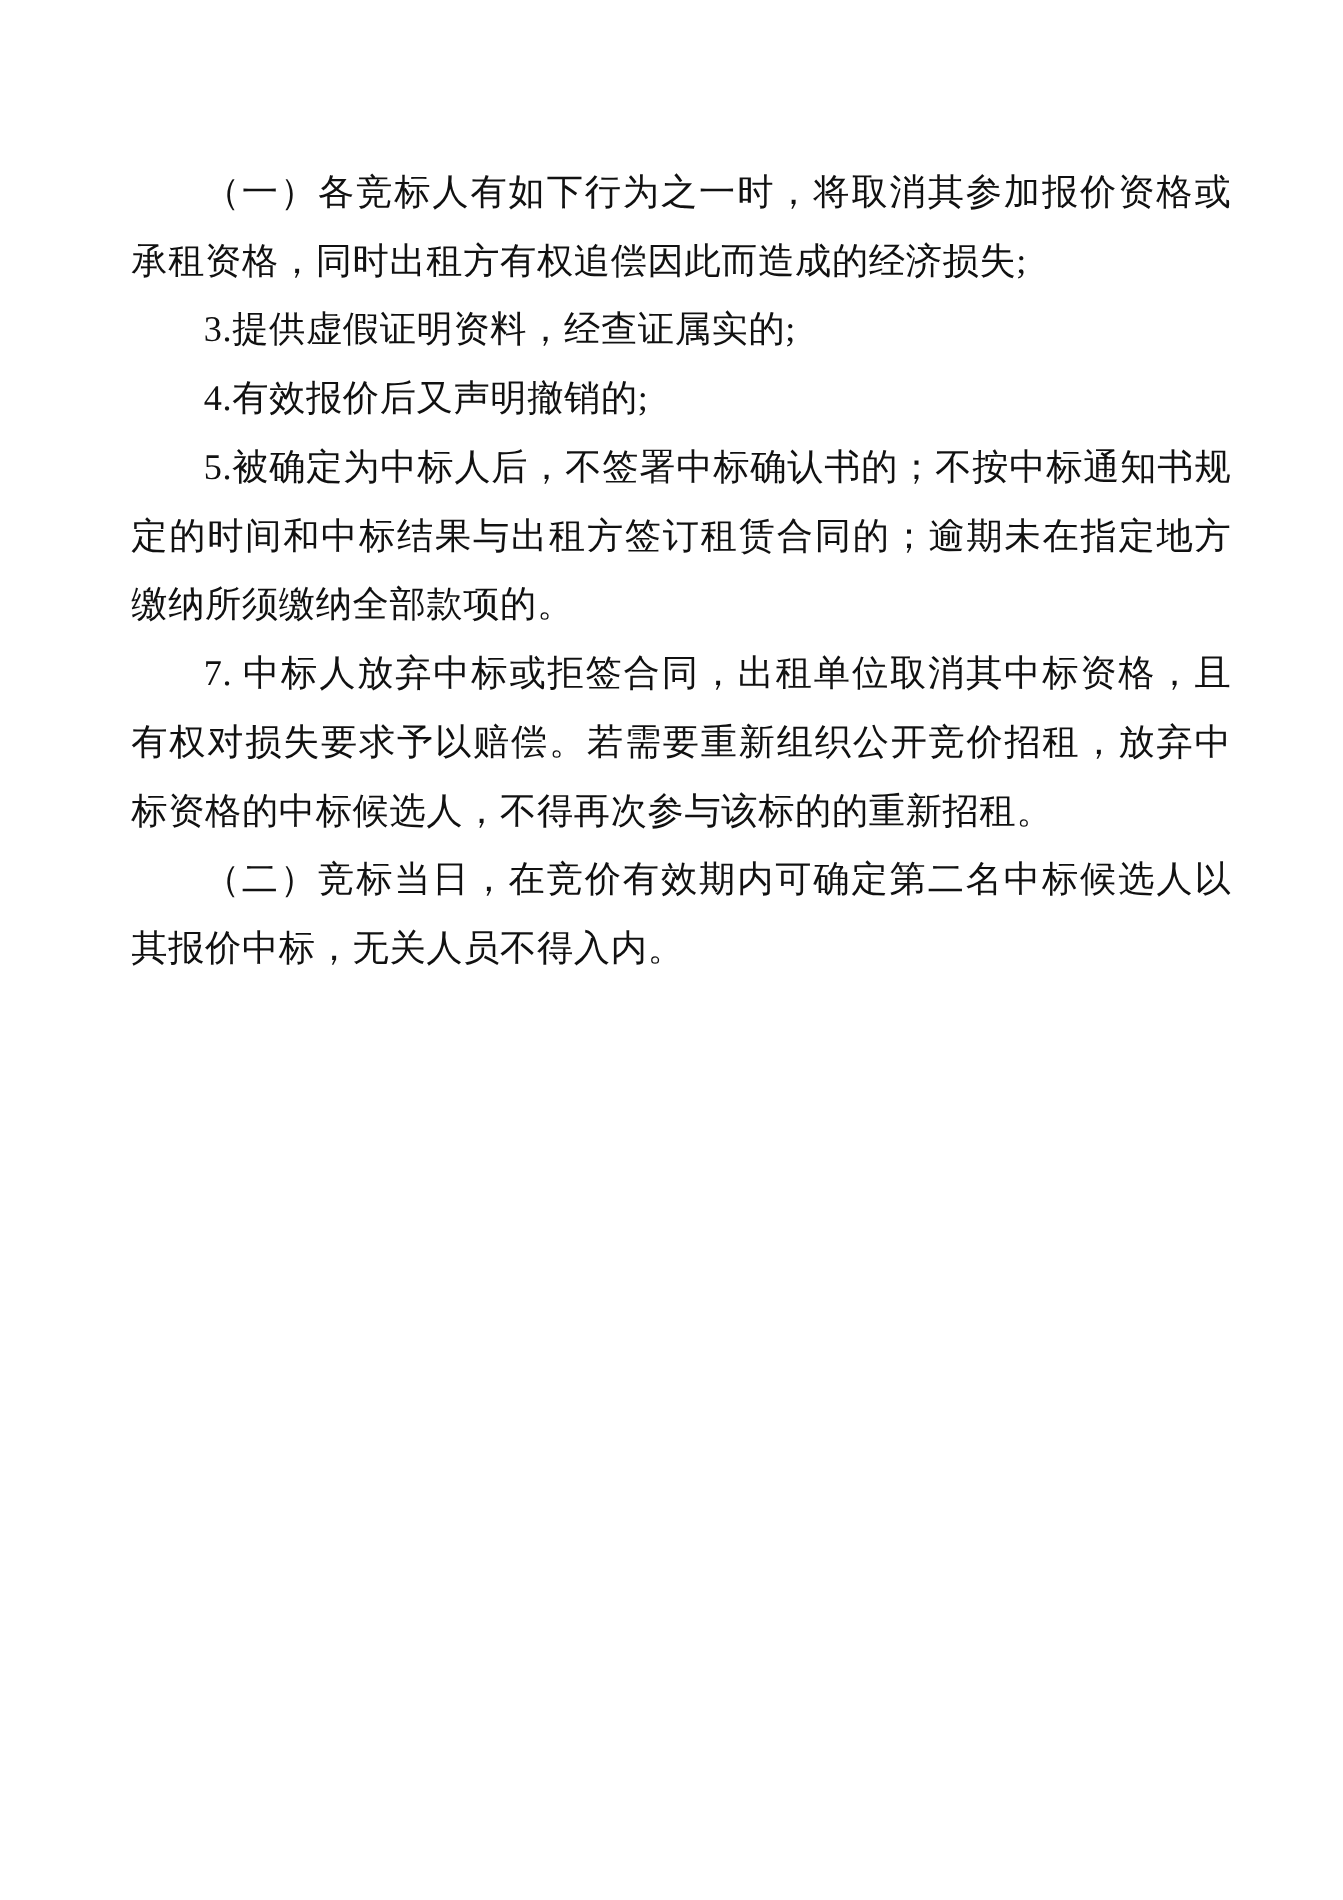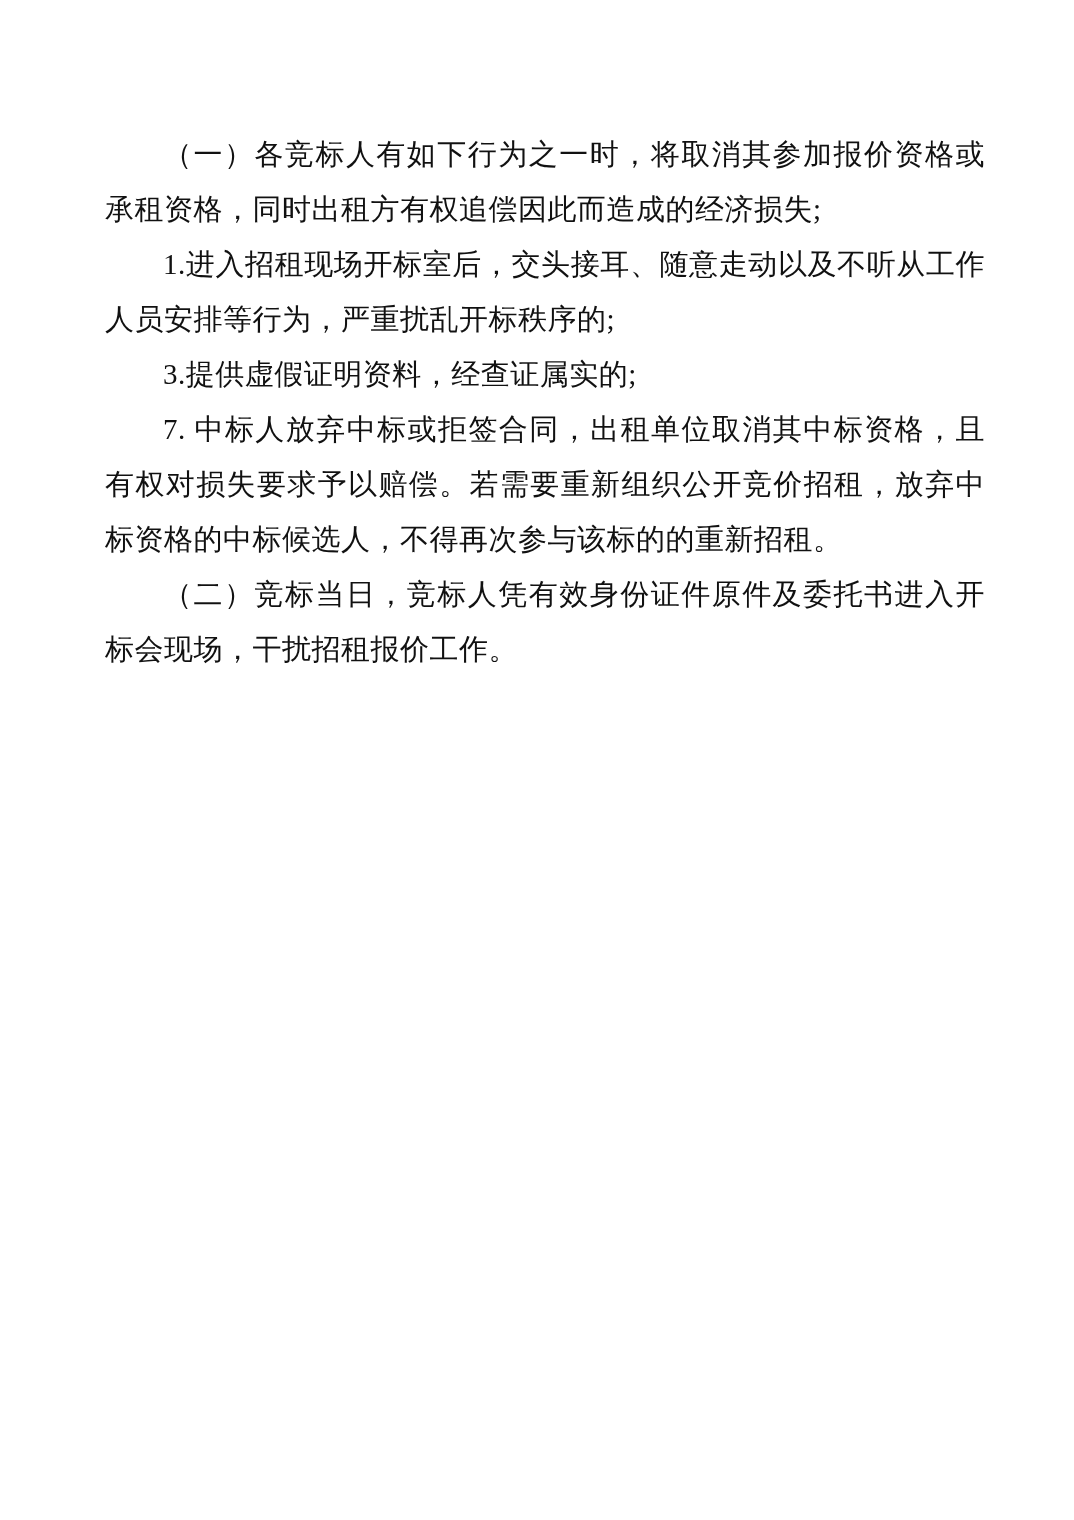"1.进入招租现场开标室后，交头接耳、随意走动以及不听从工作人员安排等行为，严重扰" p { html: <p>1.进入招租现场开标室后，交头接耳、随意走动以及不听从工作人员安排等行为，严重扰乱开标秩序的;</p> -> none }
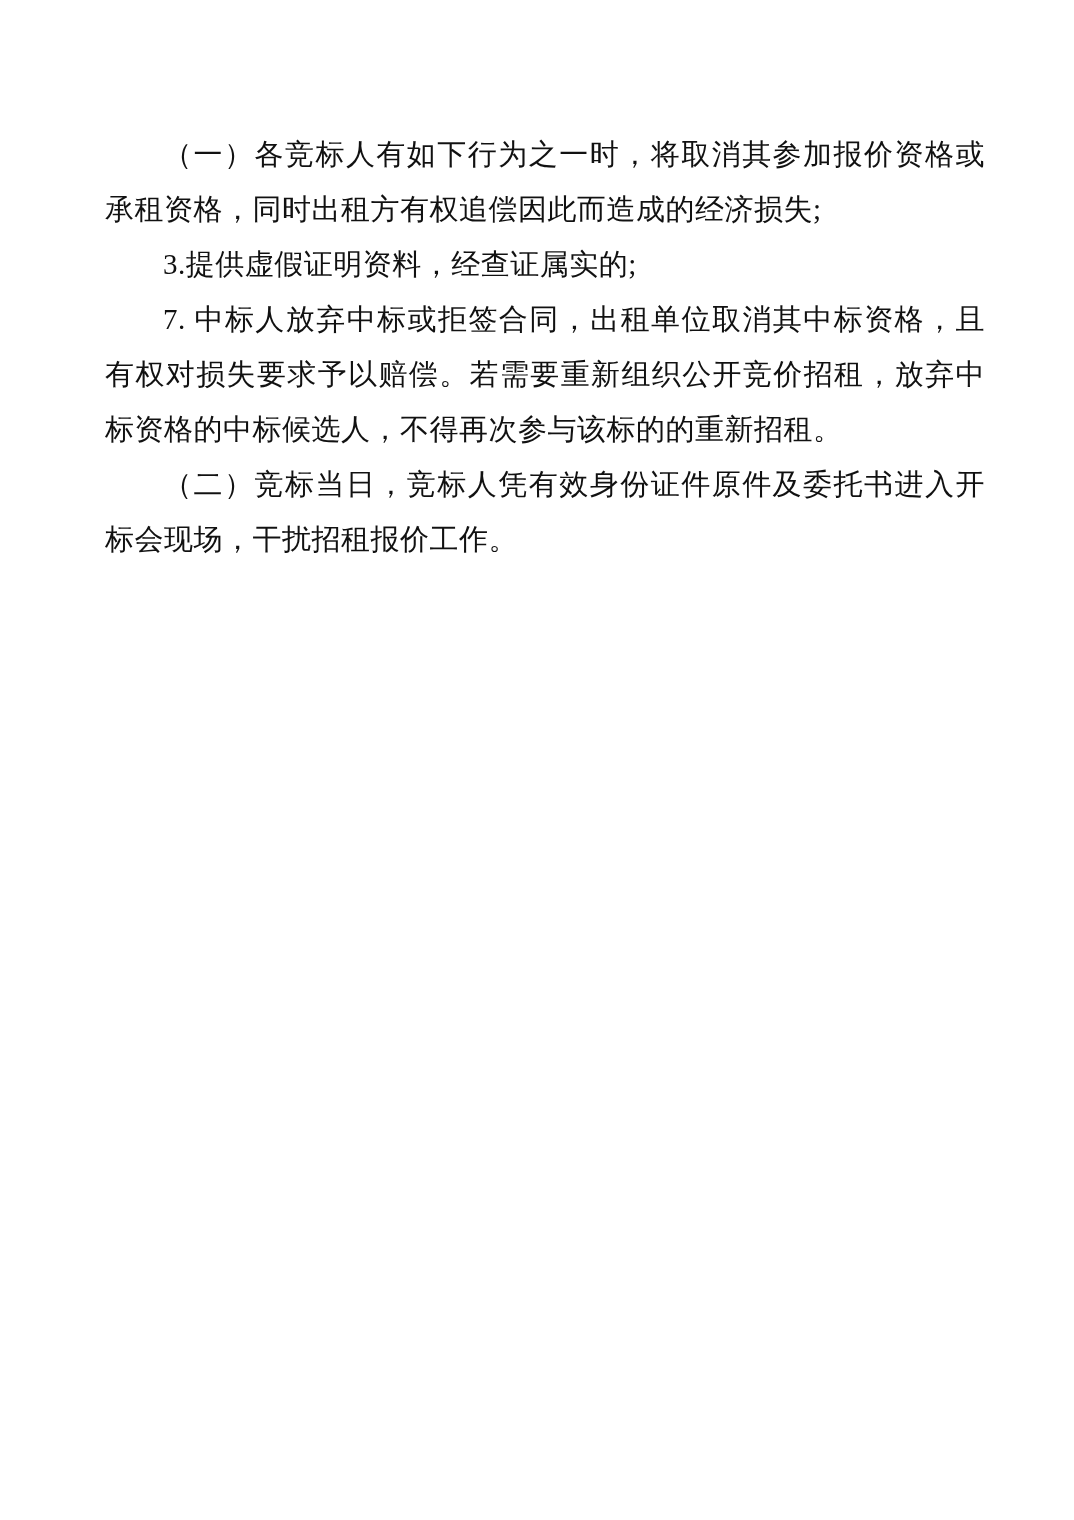"4.有效报价后又声明撤销的;" p { html: none -> <p>4.有效报价后又声明撤销的;</p> }
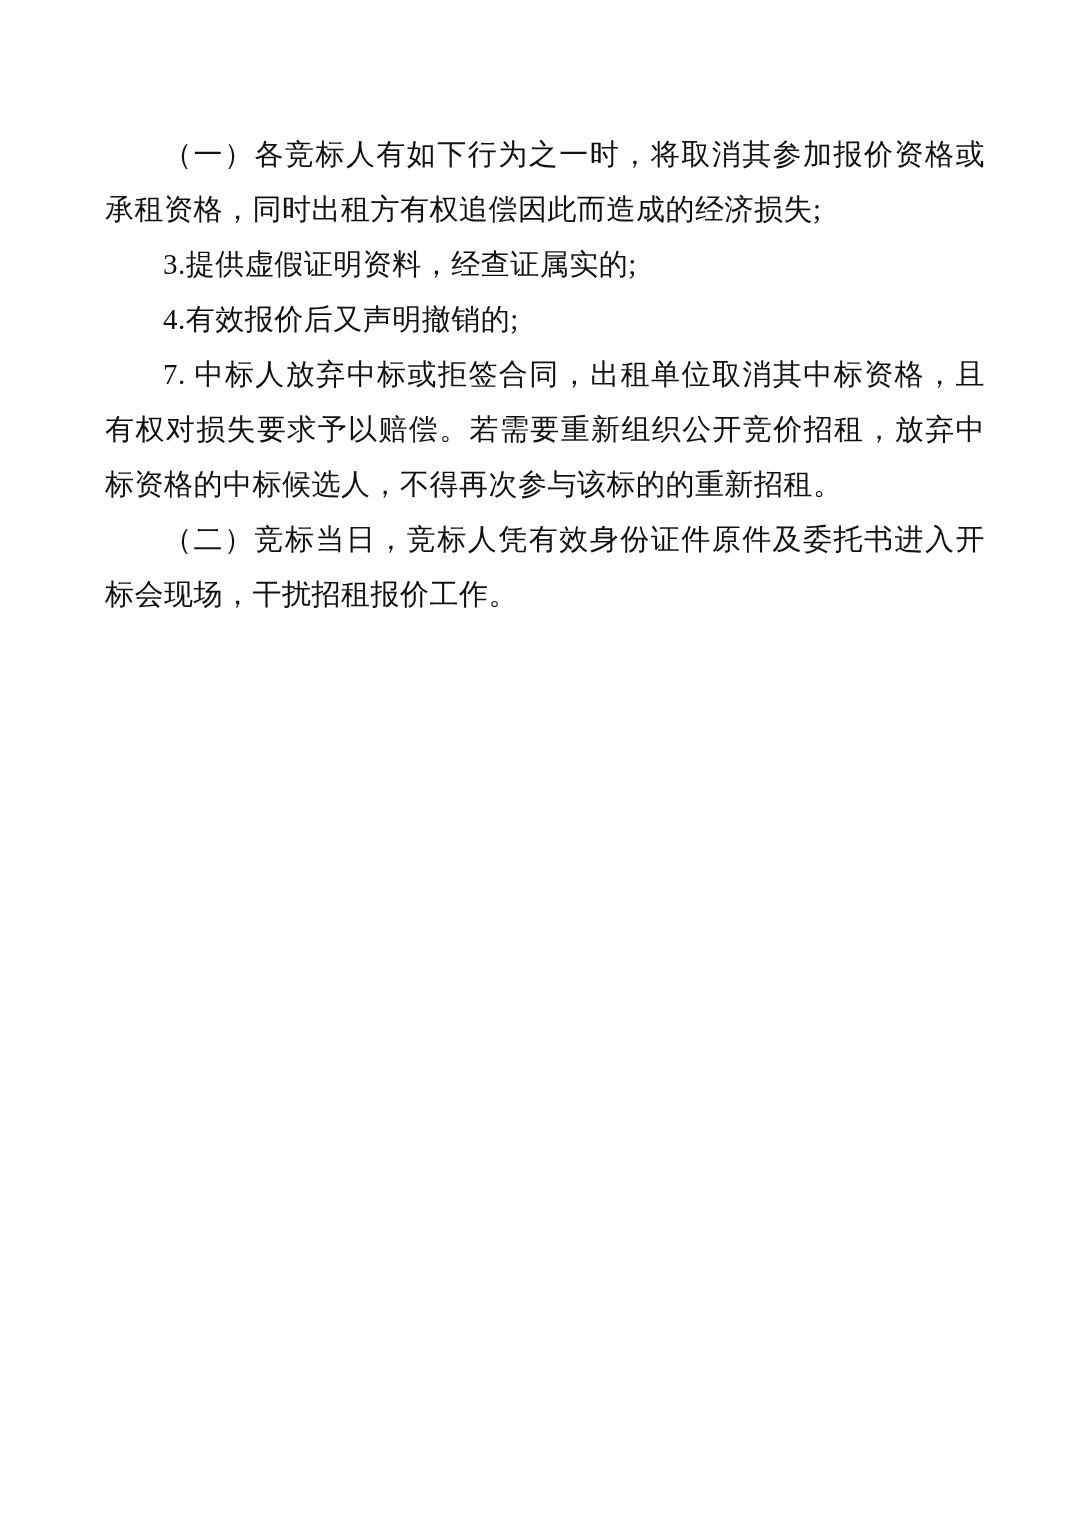"5.被确定为中标人后，不签署中标确认书的；不按中标通知书规定的时间和中标结果与出" p { html: none -> <p>5.被确定为中标人后，不签署中标确认书的；不按中标通知书规定的时间和中标结果与出租方签订租赁合同的；逾期未在指定地方缴纳所须缴纳全部款项的。</p> }
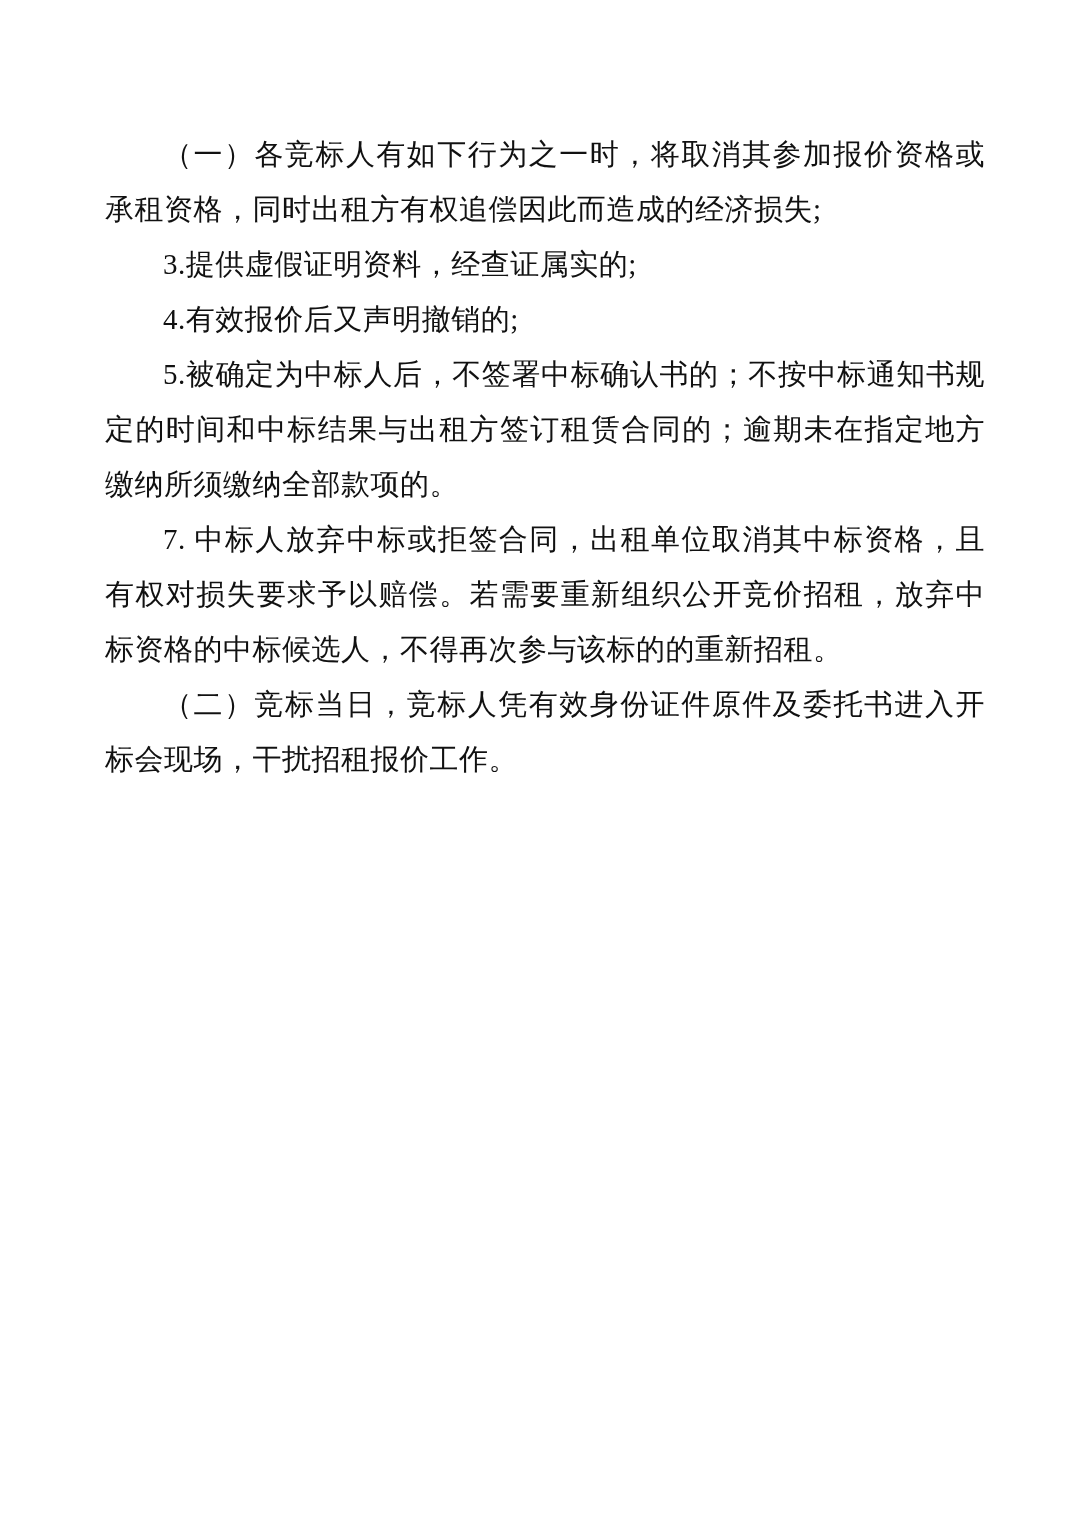"（二）竞标当日，竞标人凭有效身份证件原件及委托书进入开标会现场，干扰招租报价工作" p { text: 竞标人凭有效身份证件原件及委托书进入开标会现场，干扰招租报价工作 -> 在竞价有效期内可确定第二名中标候选人以其报价中标，无关人员不得入内 }
